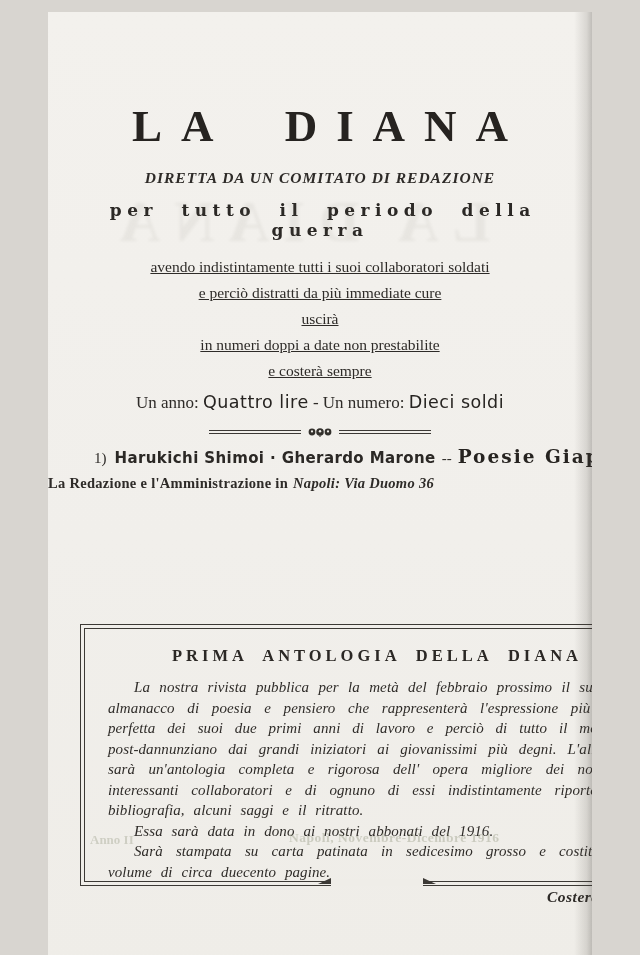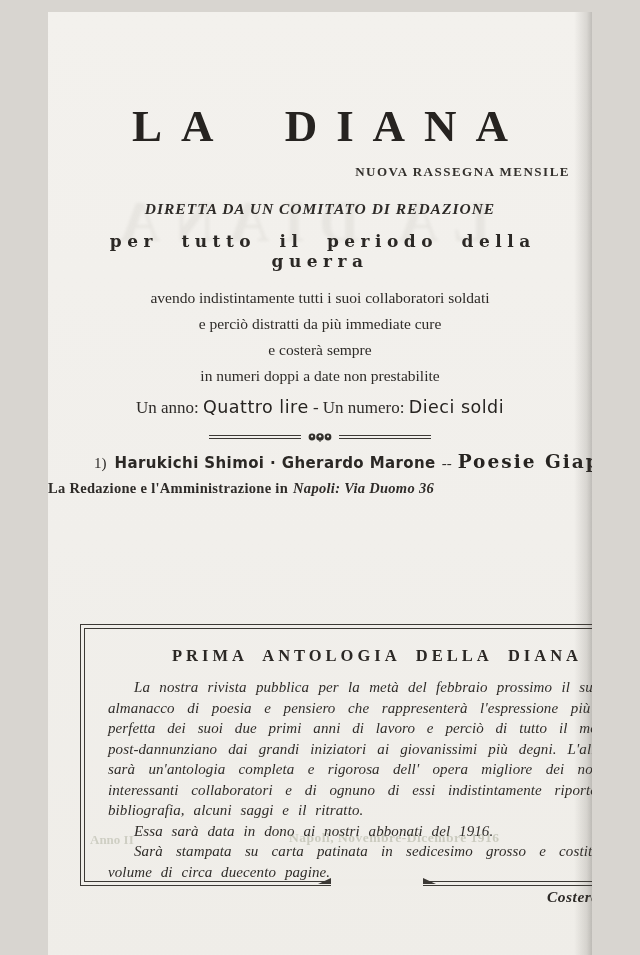"NUOVA RASSEGNA MENSILE" div.subtitle { html: <div>NUOVA RASSEGNA MENSILE</div> -> none }
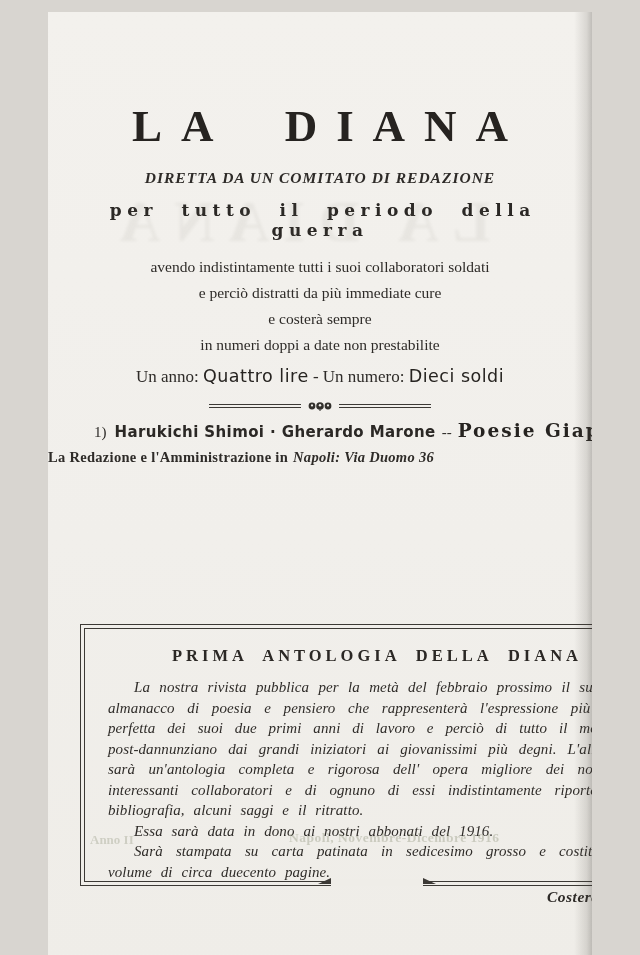"avendo indistintamente tutti i suoi" .notice { text-decoration: none -> underline }
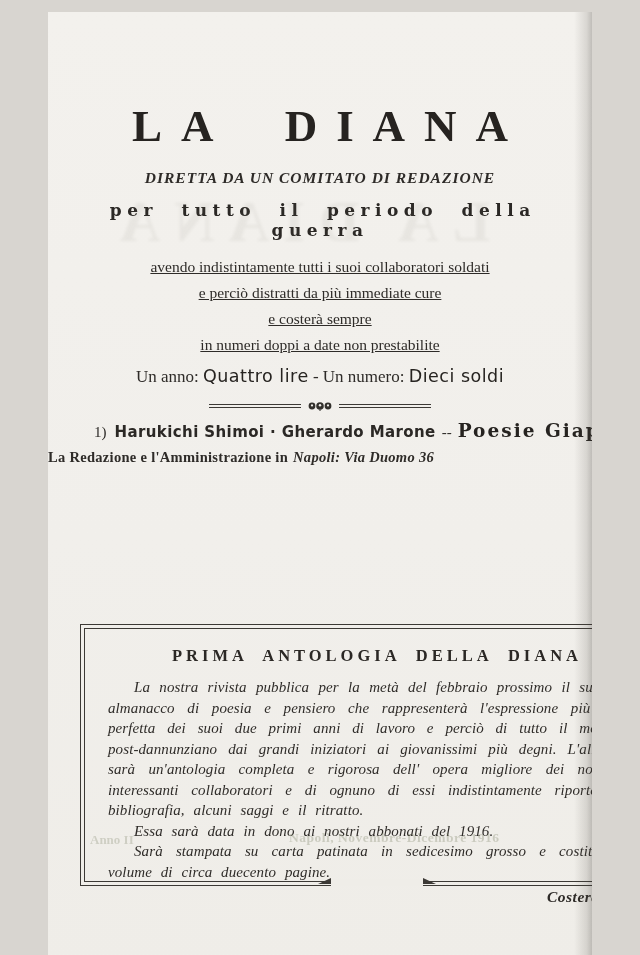"uscirà" div { html: none -> <div>uscirà</div> }
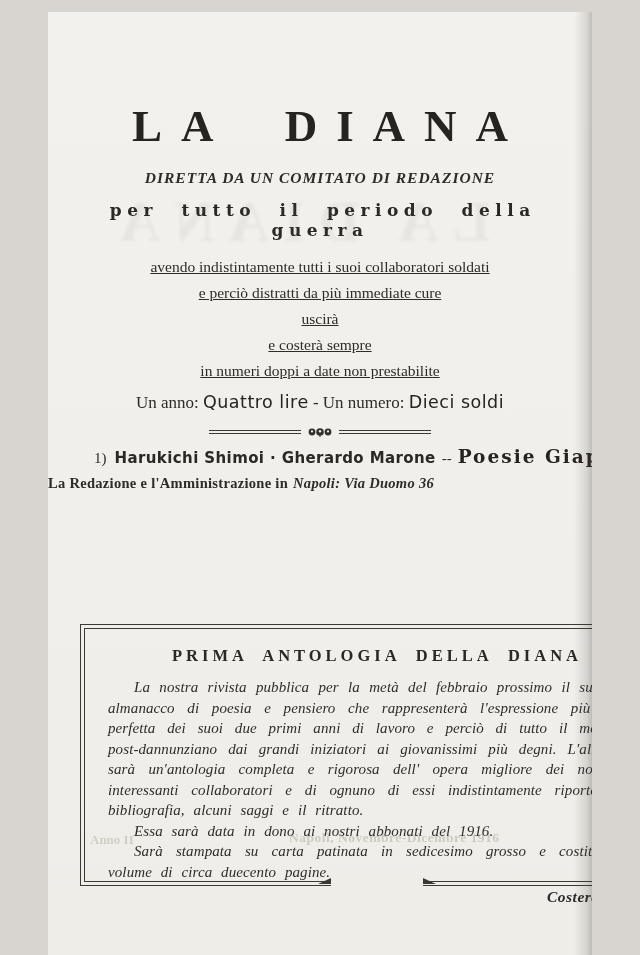"e costerà sempre" div { order: before "in numeri doppi a date" -> after "in numeri doppi a date" }
